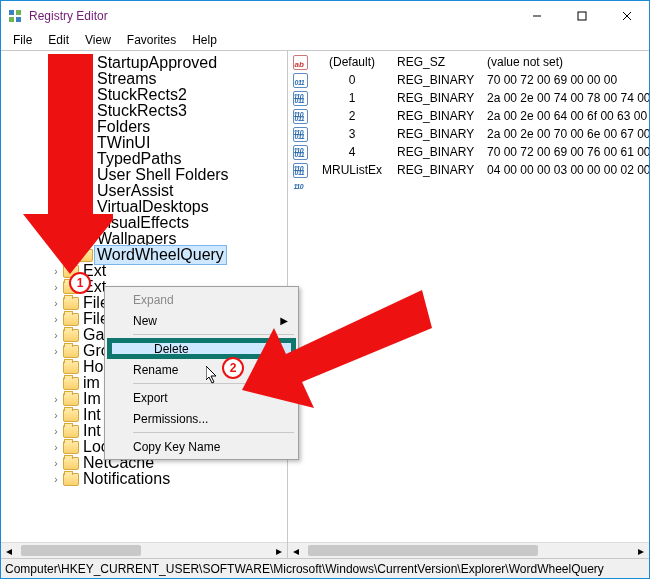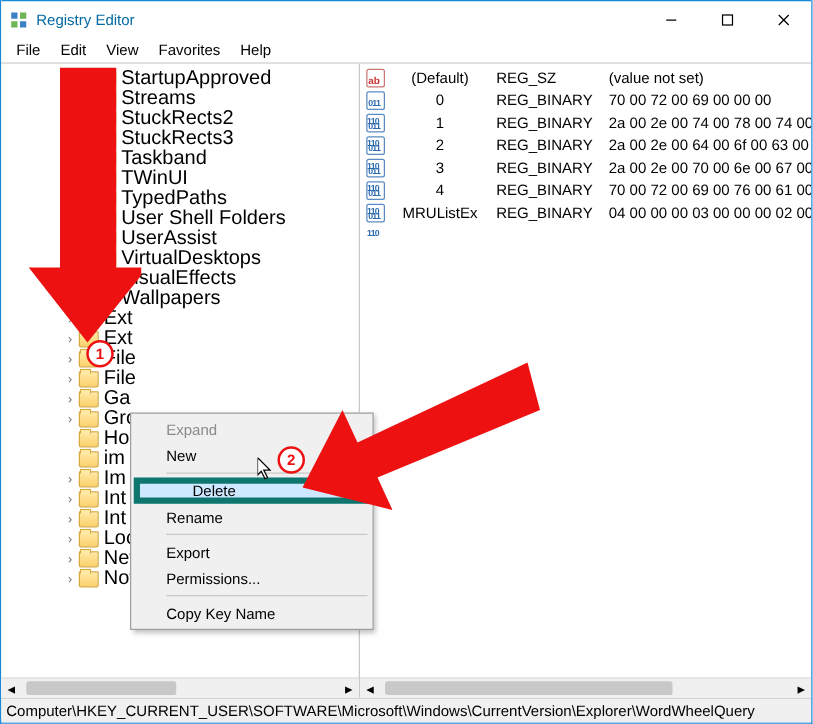"Registry Editor" .titlebar .title { color: #0369a1 -> #701a75 }
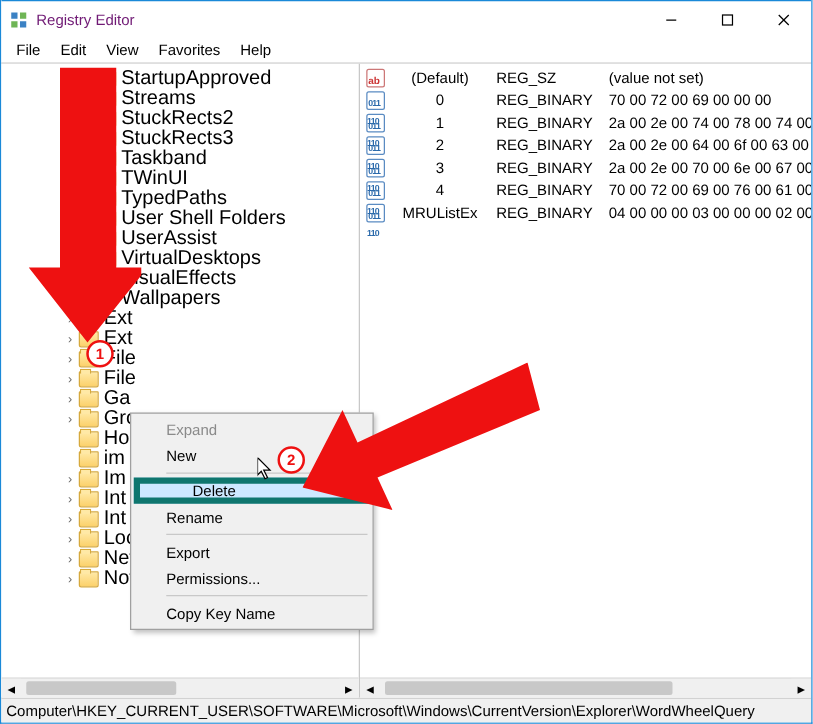"ab" .list-row .ico { font-style: none -> italic }
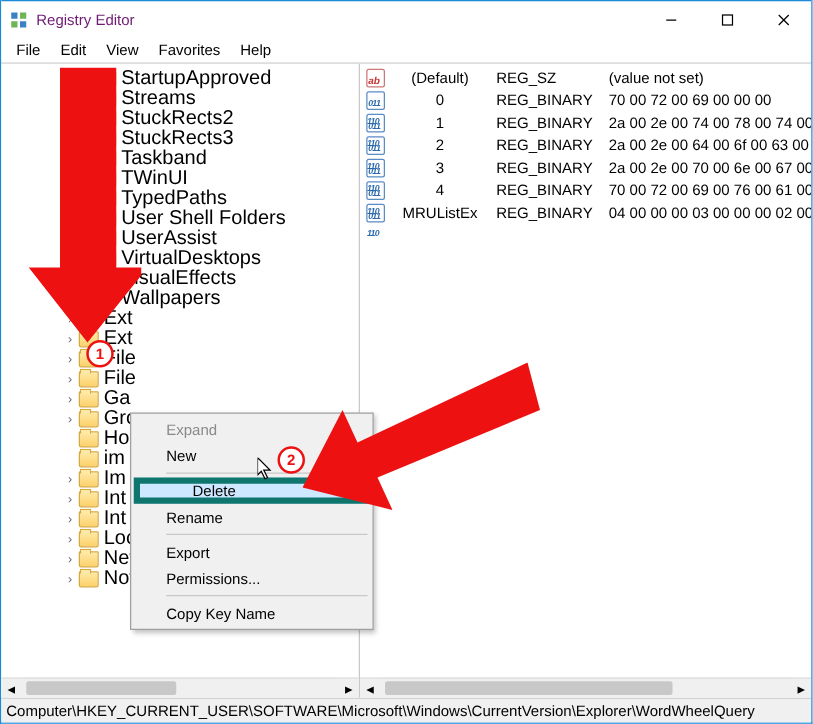"Taskband" span.tree-label { text: Taskband -> Folders }
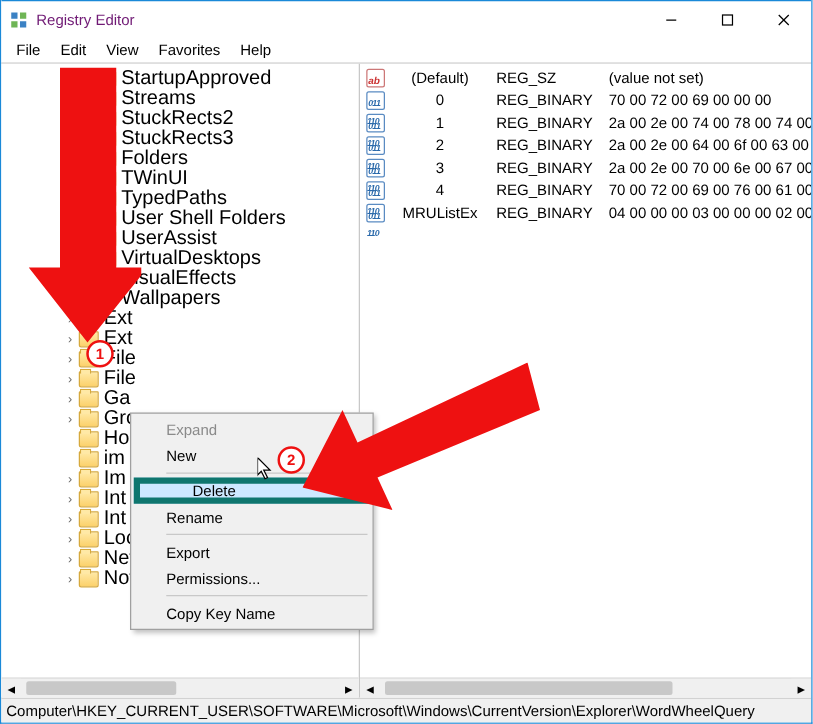"WordWheelQuery" div.tree-row { html: none -> <div> <span></span> <span></span> <span>WordWheelQuery</span> </div> }
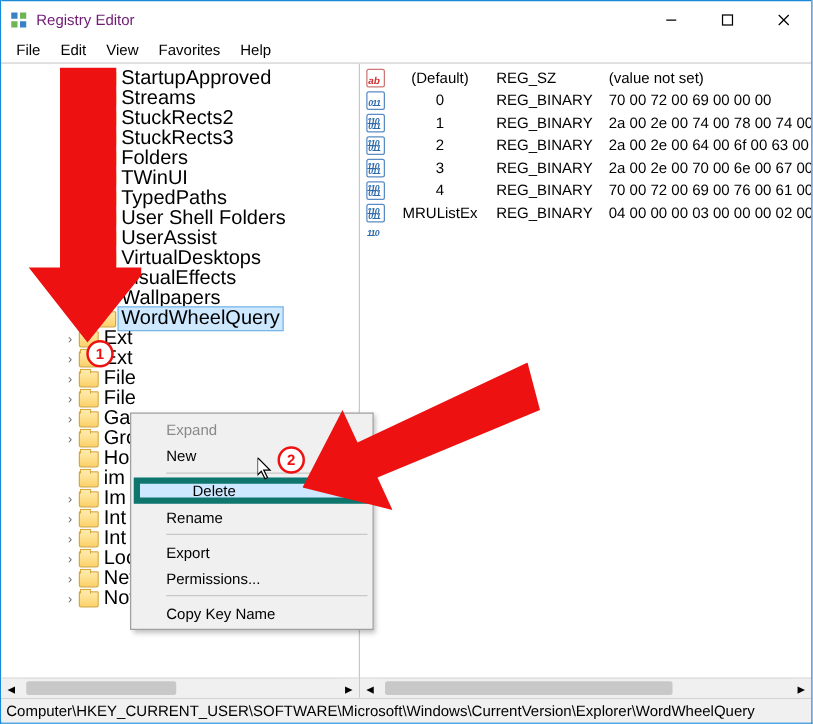"Expand" .context-menu { margin-top: 44px -> none }
